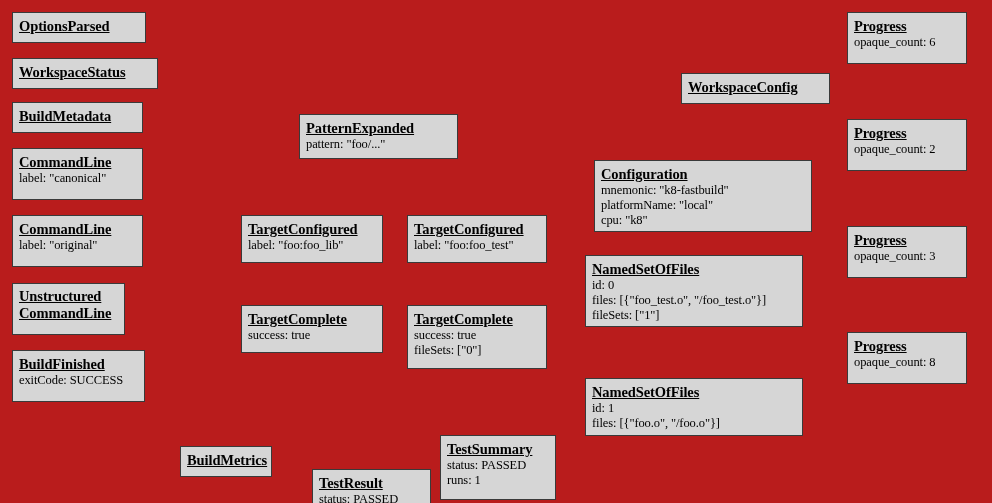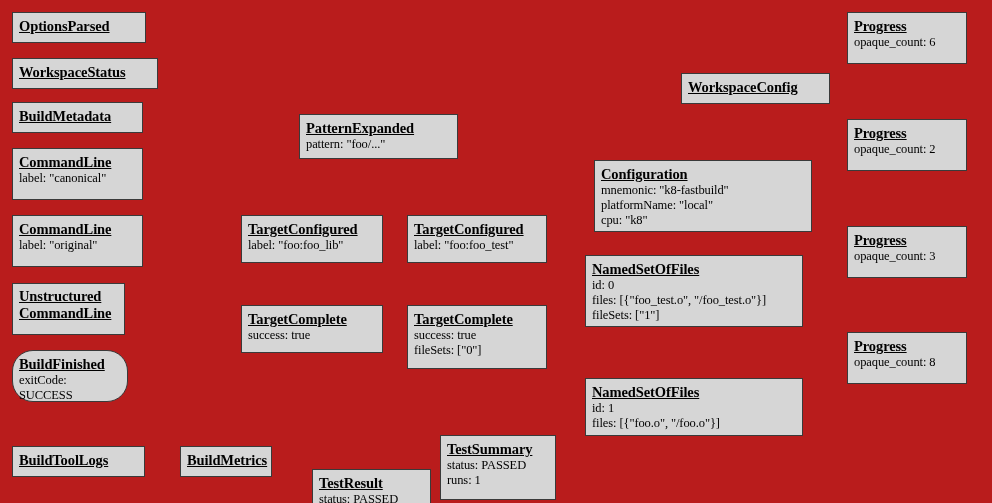"BuildFinished" div.node { border-radius: 21px -> none; width: 116px -> 133px }
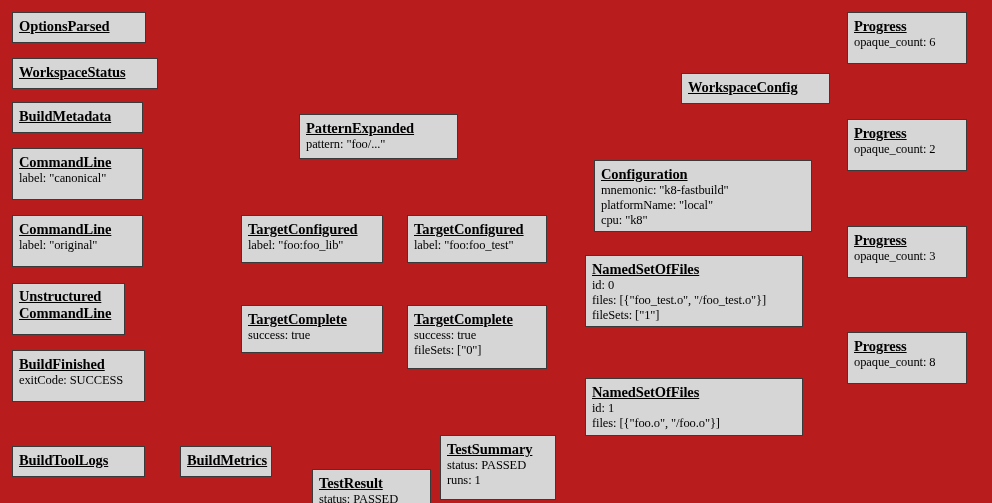"BuildToolLogs" div.node { html: <div><div>BuildToolLogs</div></div> -> none }
